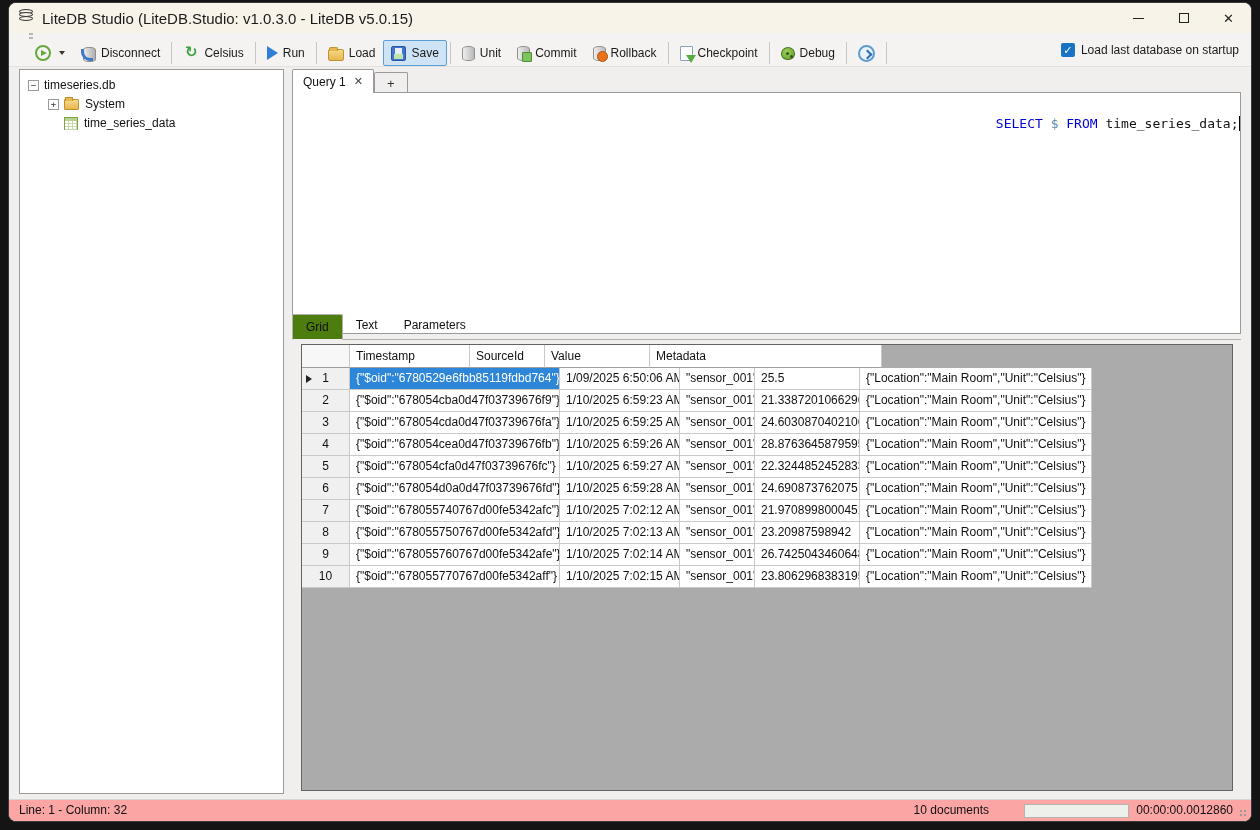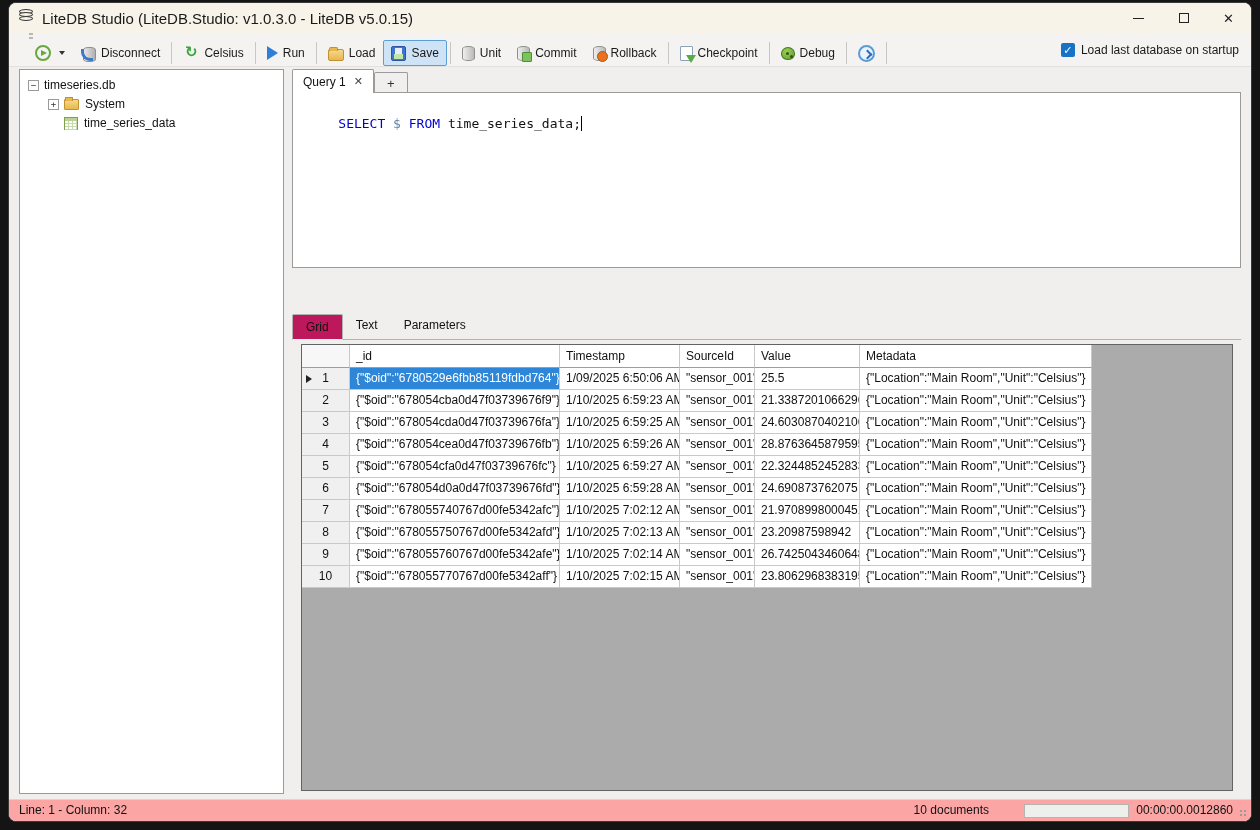"SELECT $ FROM time_series_data;" .editor { height: 176px -> 242px; text-align: none -> right }
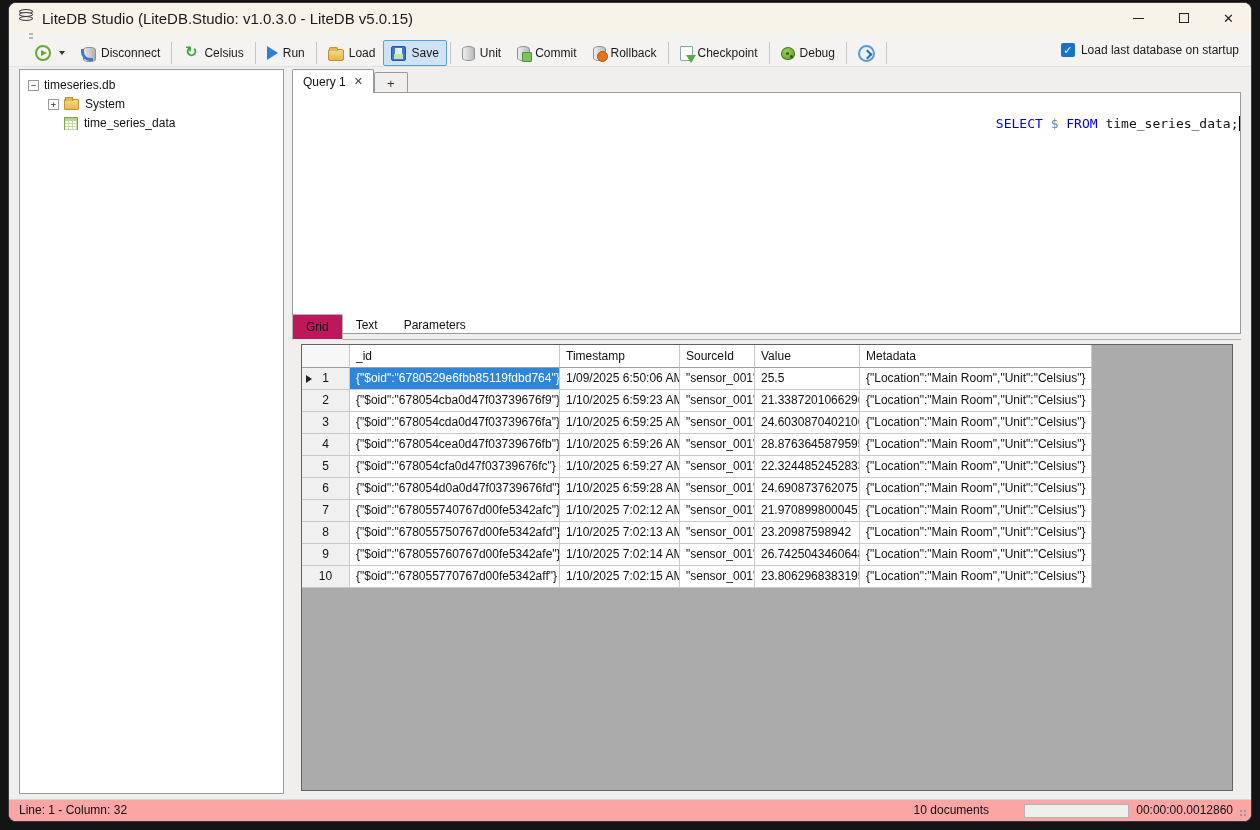"Grid" .rtab.active { background: #be185d -> #4d7c0f }
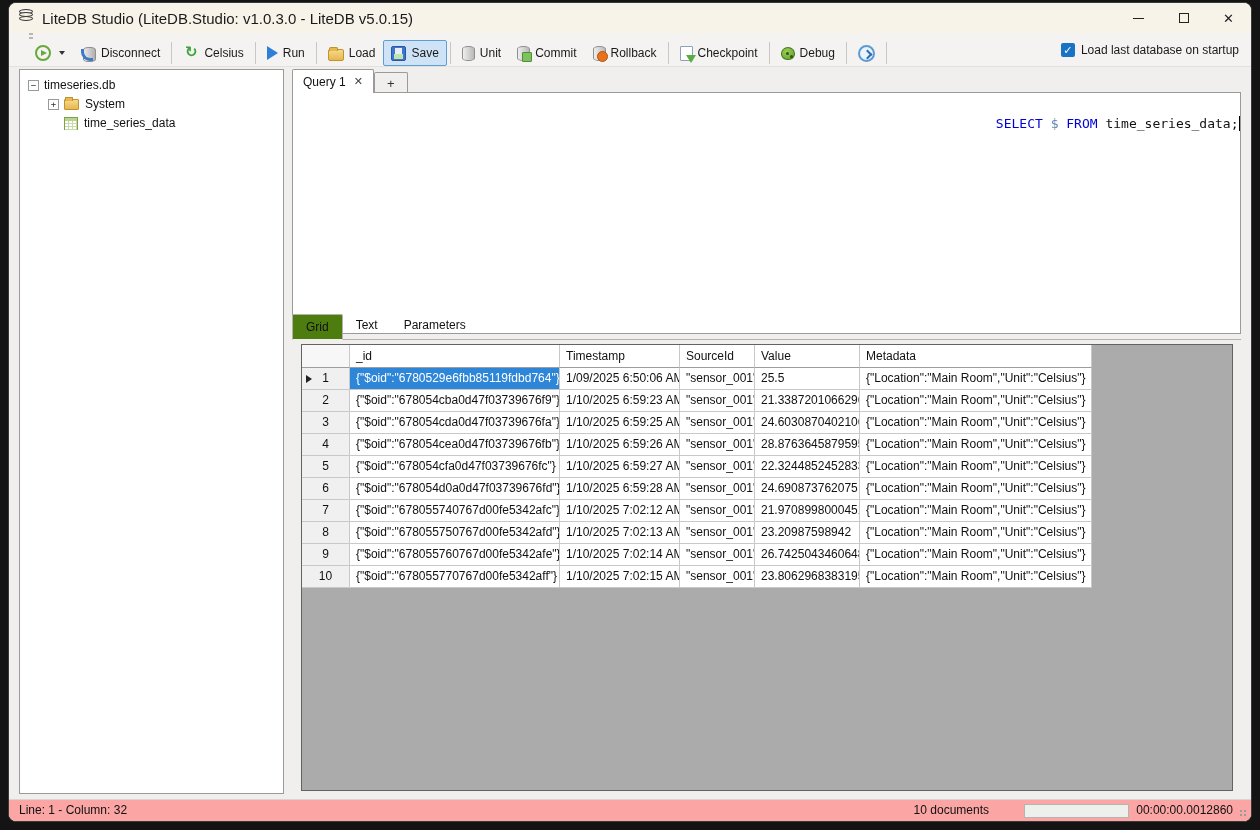"_id" div.gcell { html: <div>_id</div> -> none }
